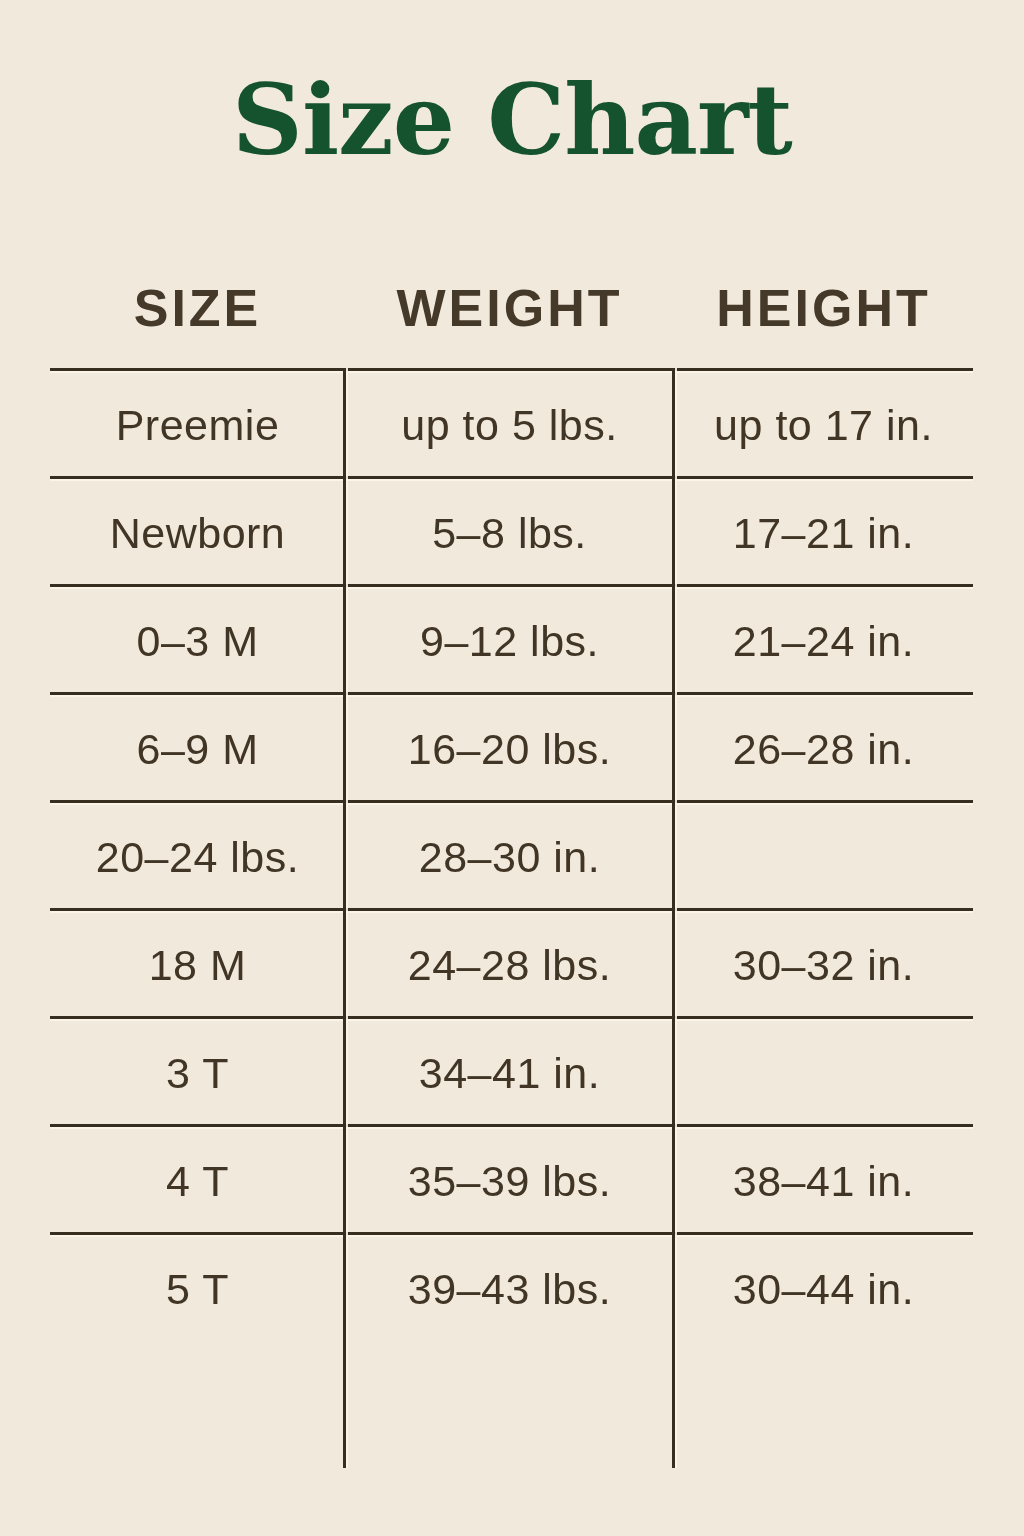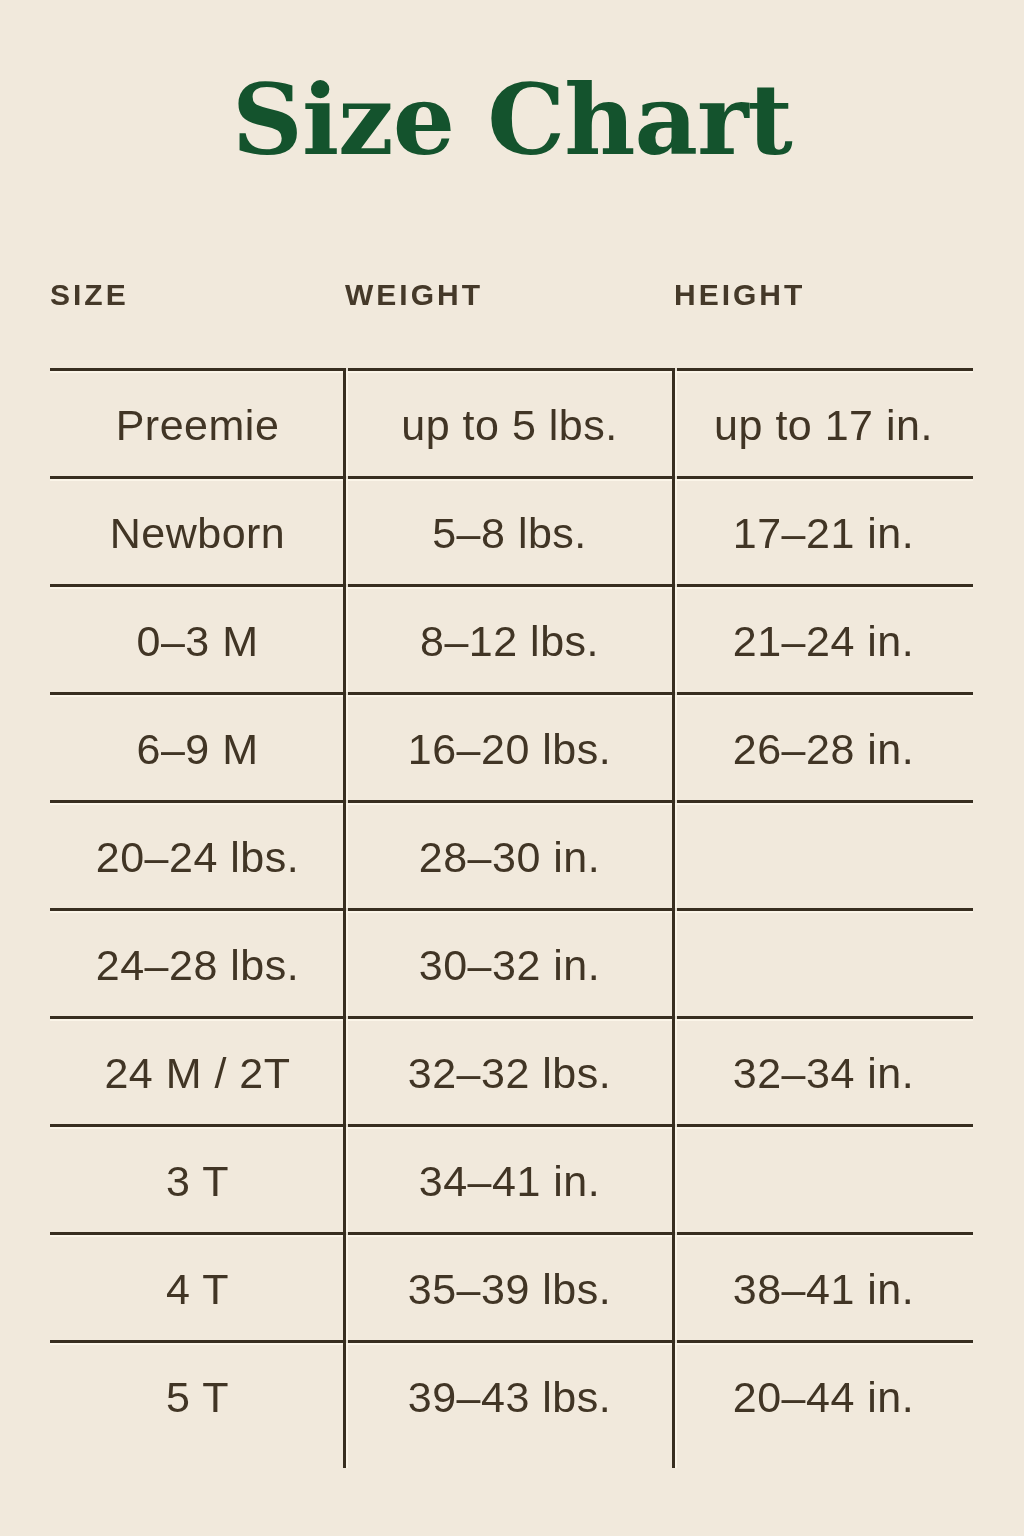"SIZE" .th { font-size: 30px -> 52px; text-align: none -> center }
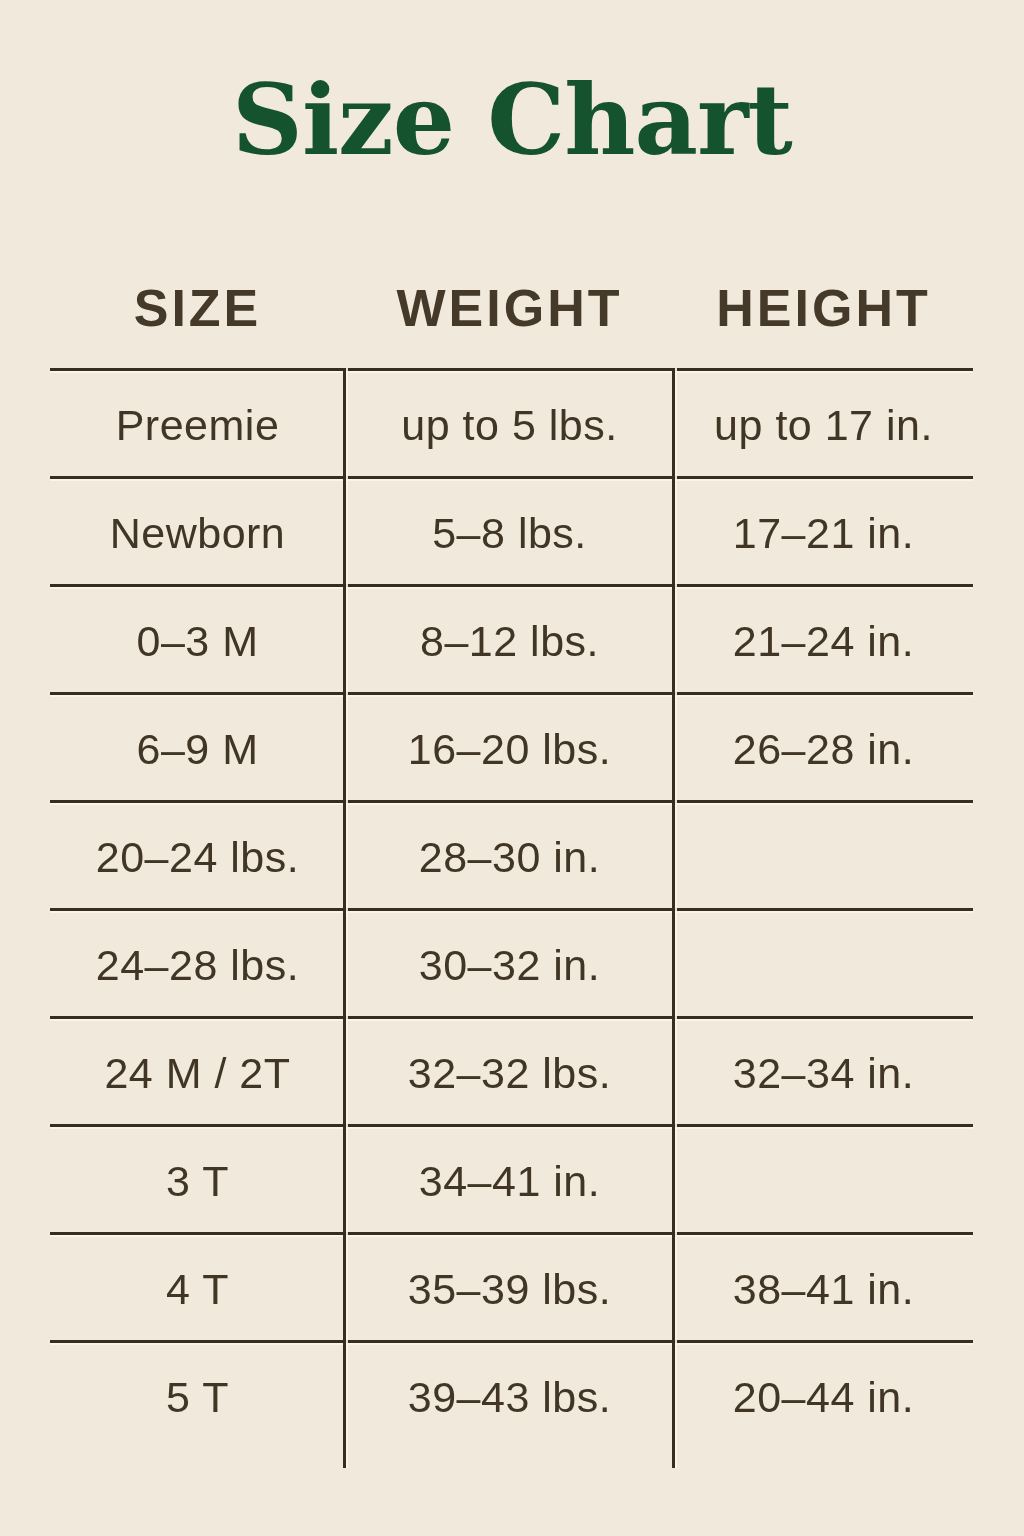"8–12 lbs." div.cell { text: 8 -> 9 }
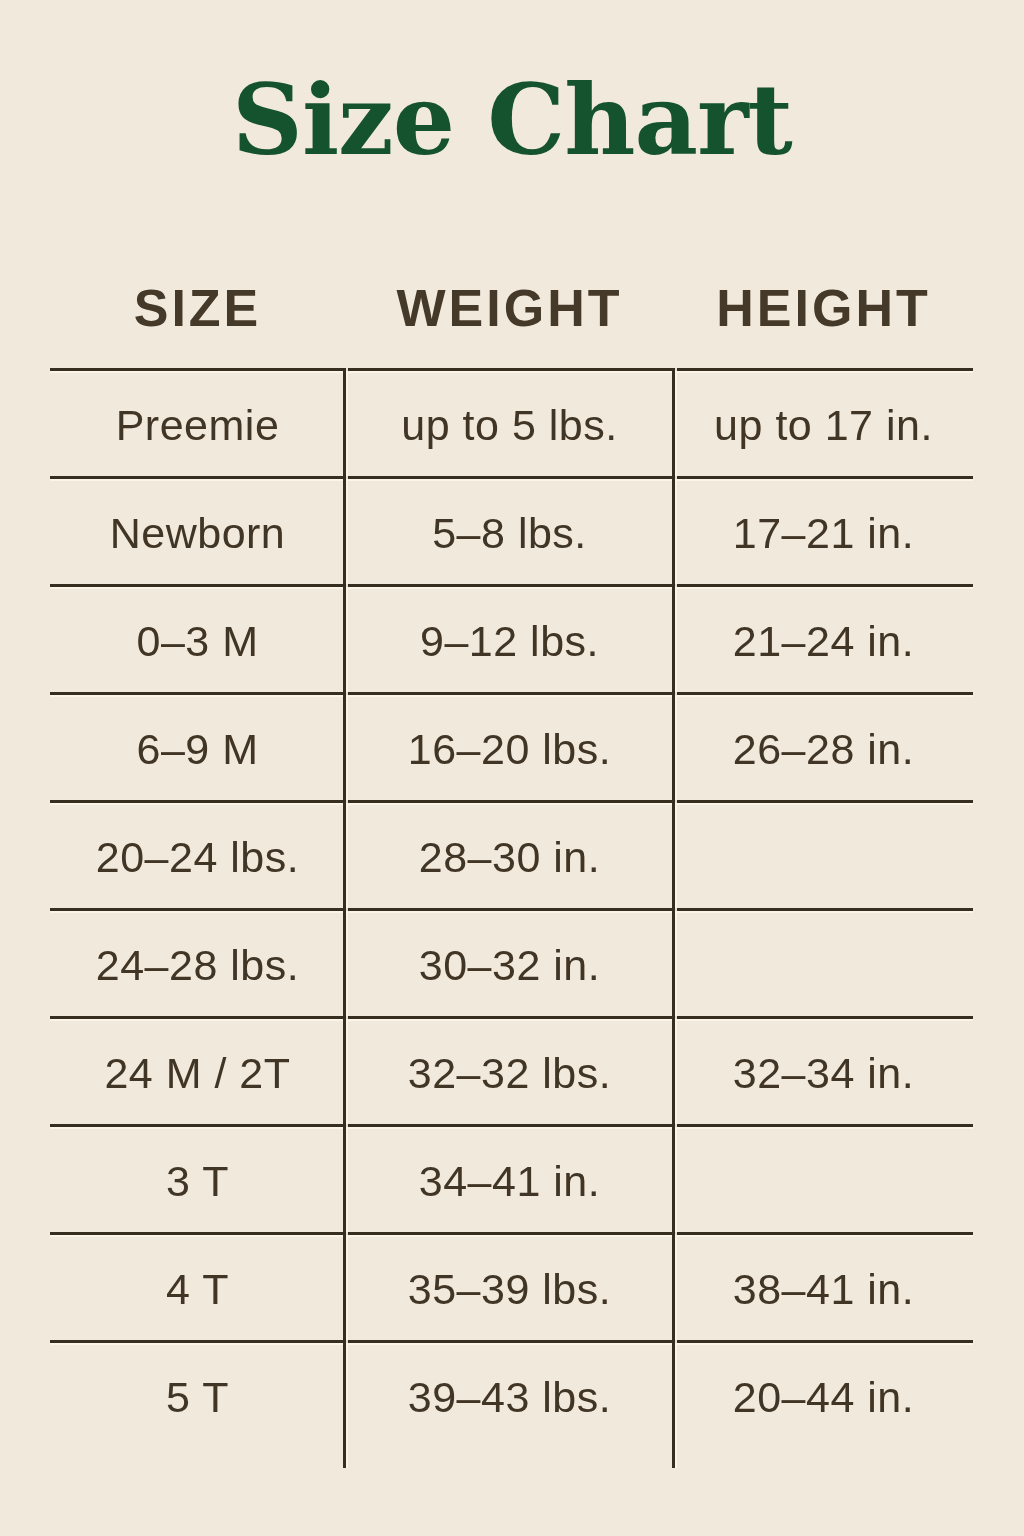"18 M" div.cell { html: none -> <div>18 M</div> }
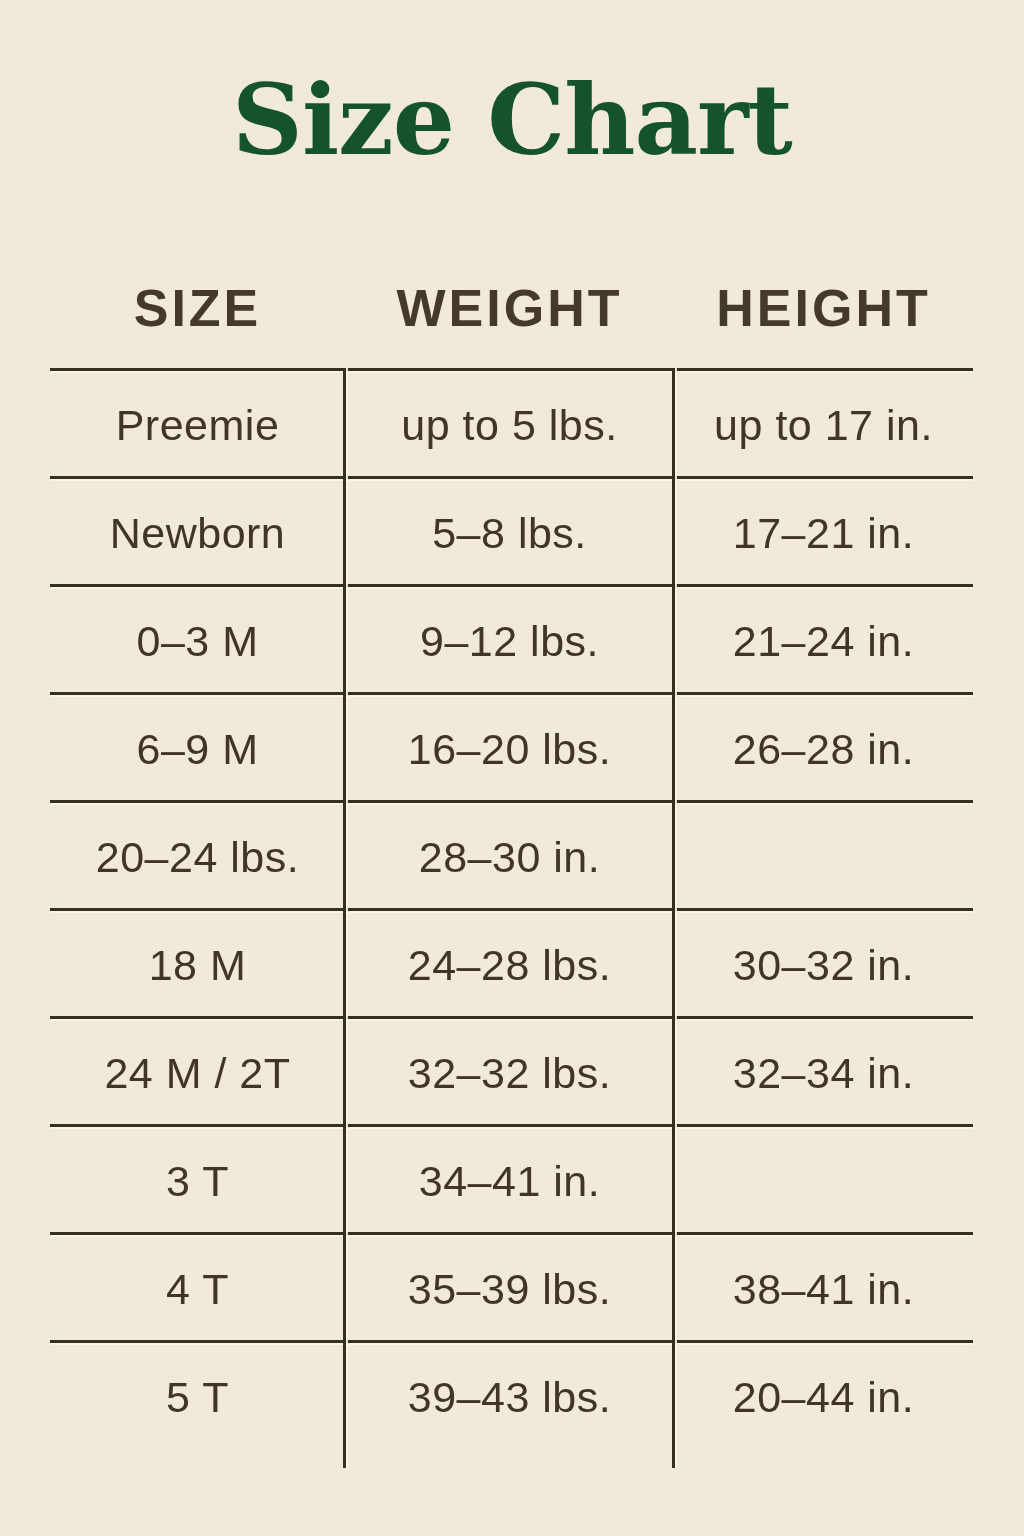"24 M / 2T" div.row { html: <div> <div>24 M / 2T</div> <div>32–32 lbs.</div> <div>32–34 in.</div> </div> -> none }
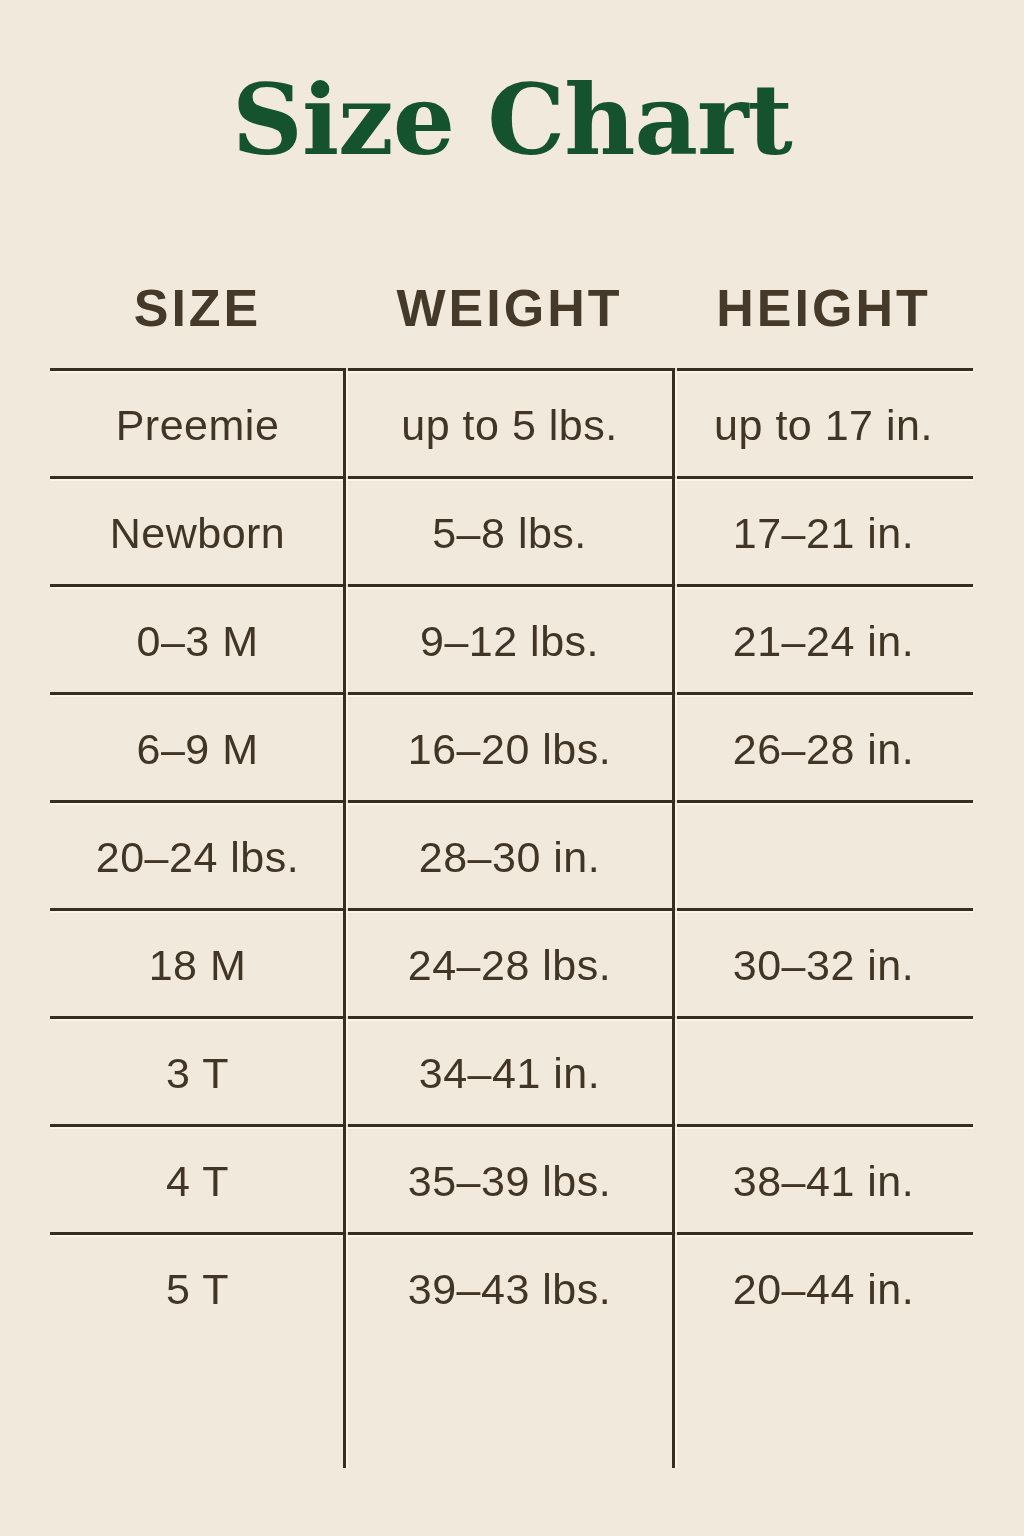"20–44 in." div.cell { text: 20 -> 30 }
